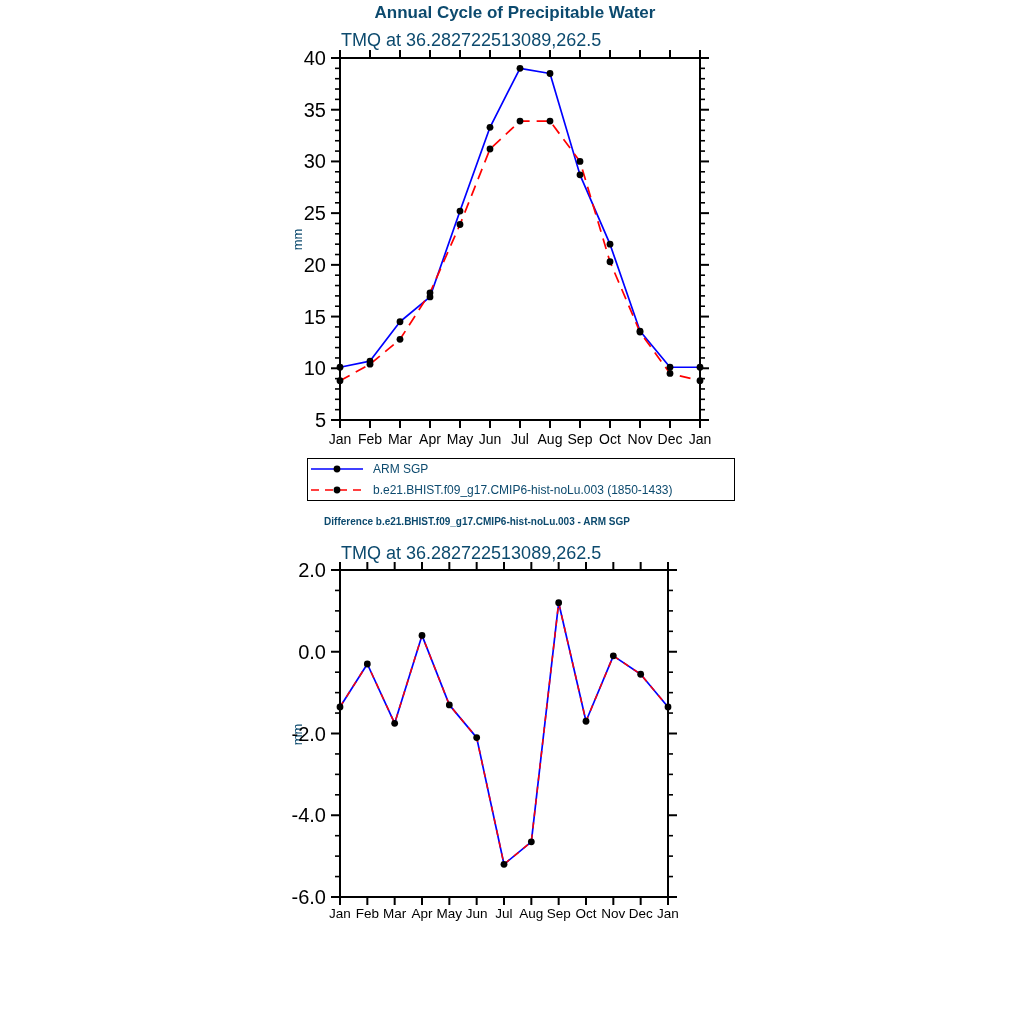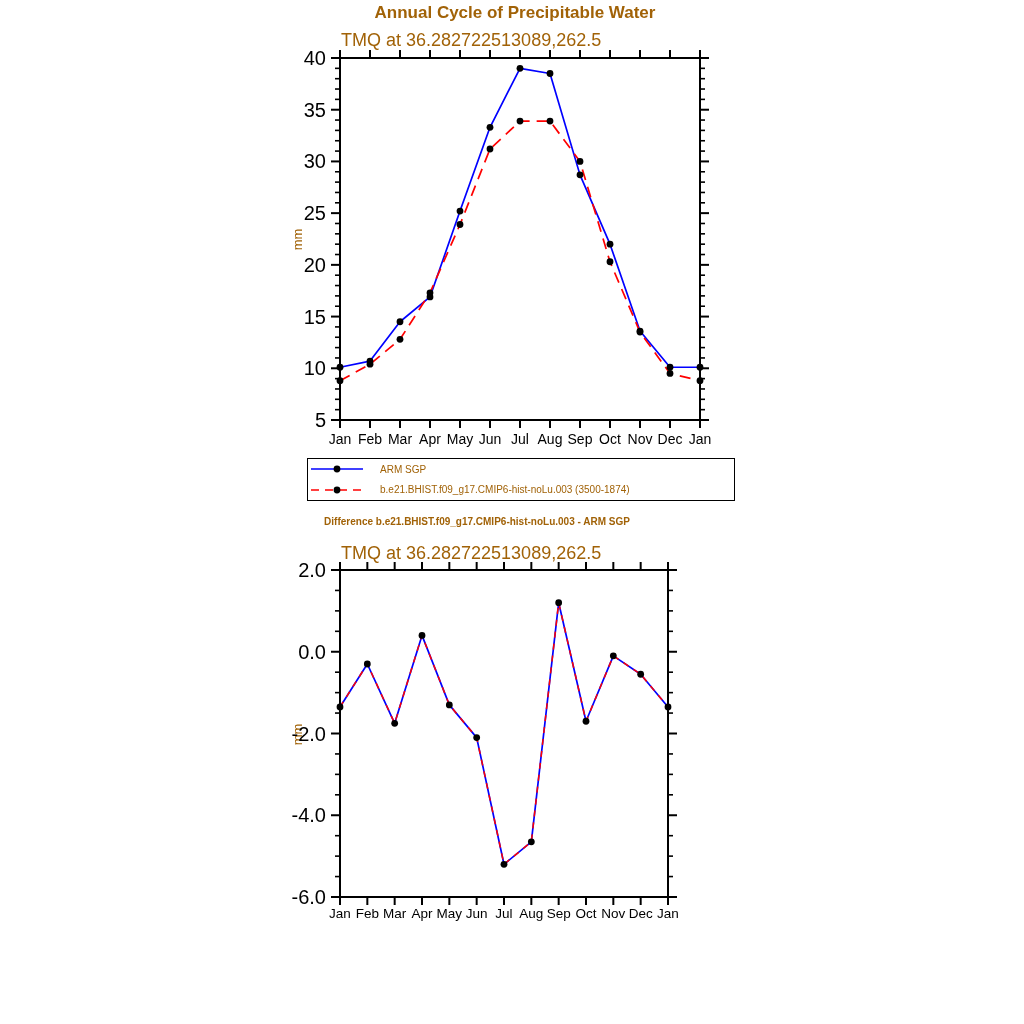"Annual Cycle of Precipitable Water" #canvas { color: #a16207 -> #0c4a6e }
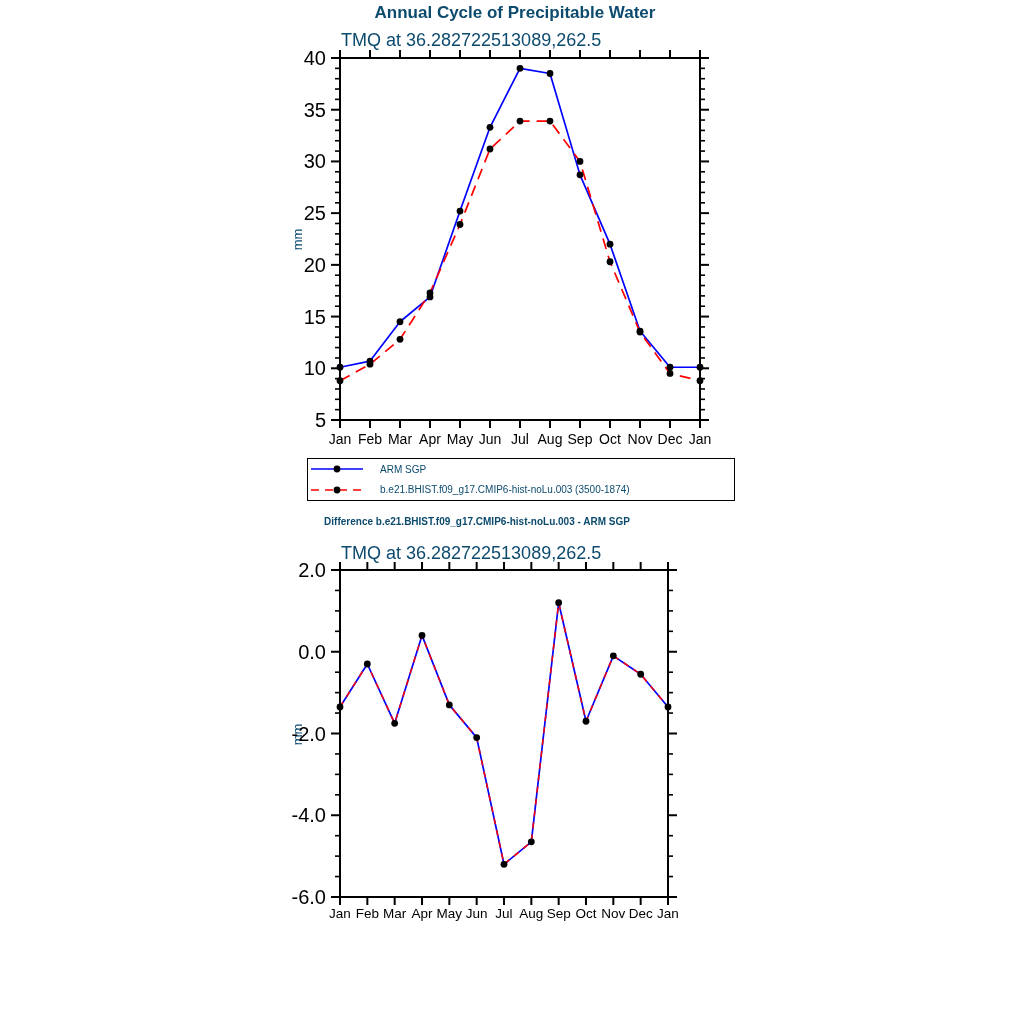"ARM SGP" .legend-row span { font-size: 10px -> 12px; margin-left: 16px -> 9px }
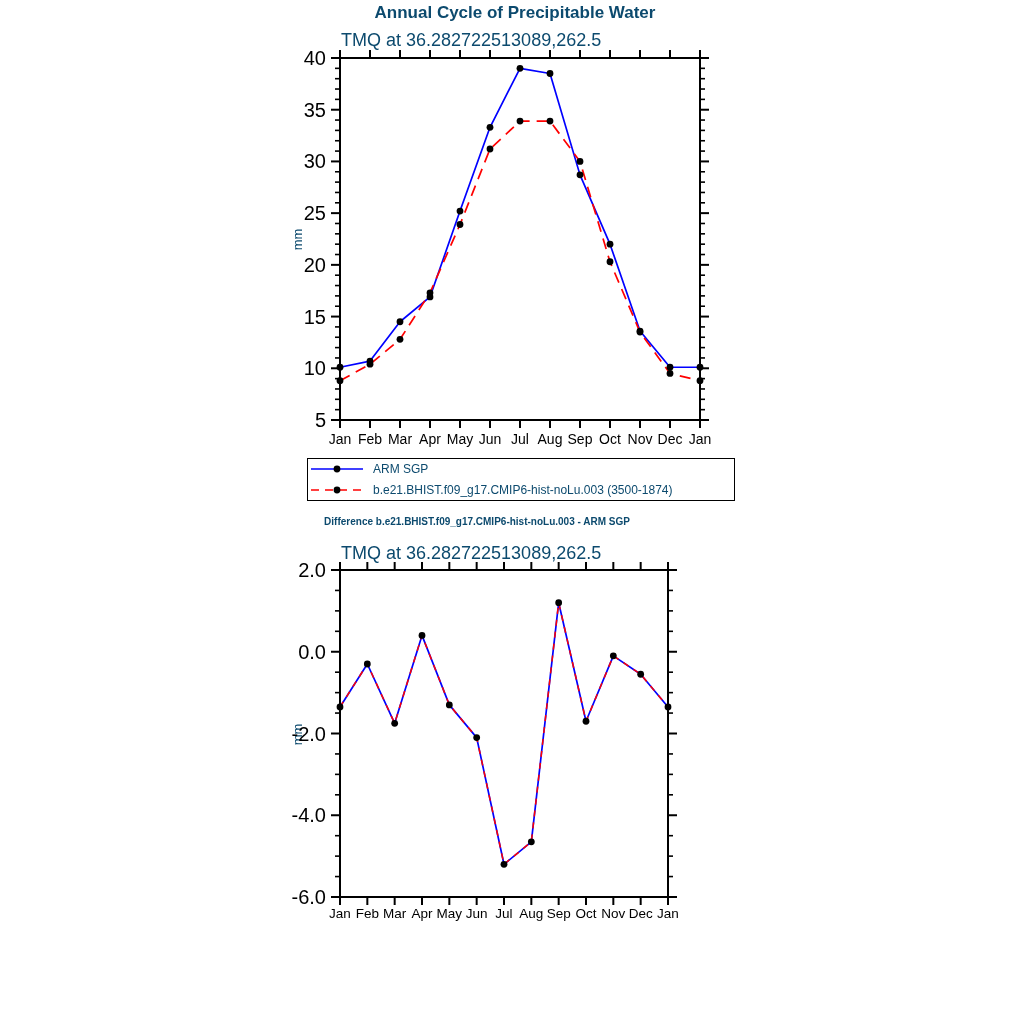"b.e21.BHIST.f09_g17.CMIP6-hist-noLu.003" span { text: 3500-1874 -> 1850-1433 }
